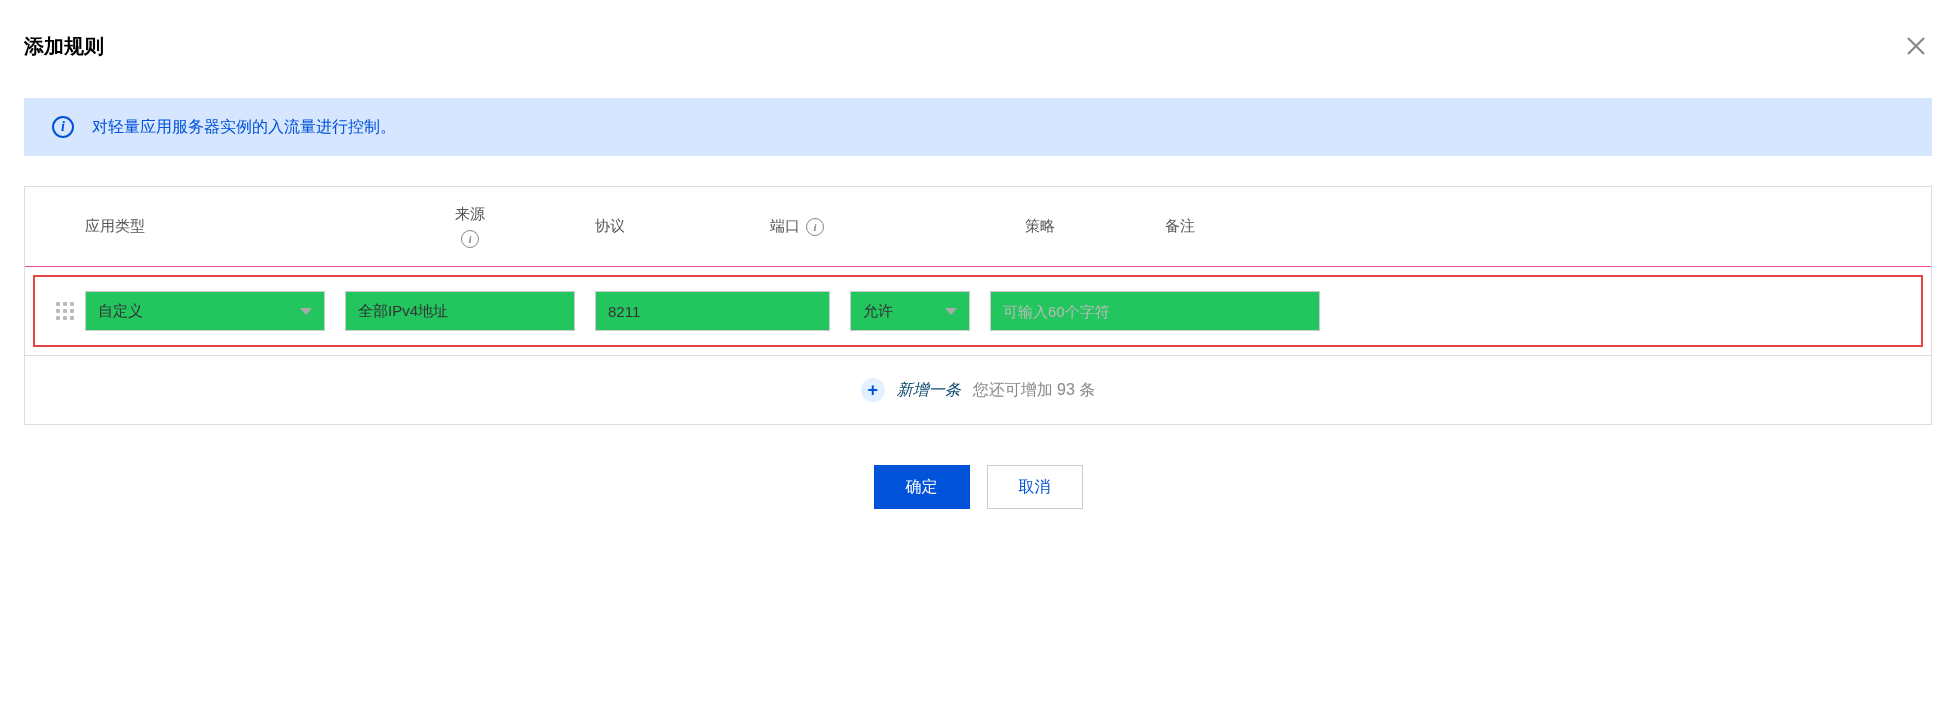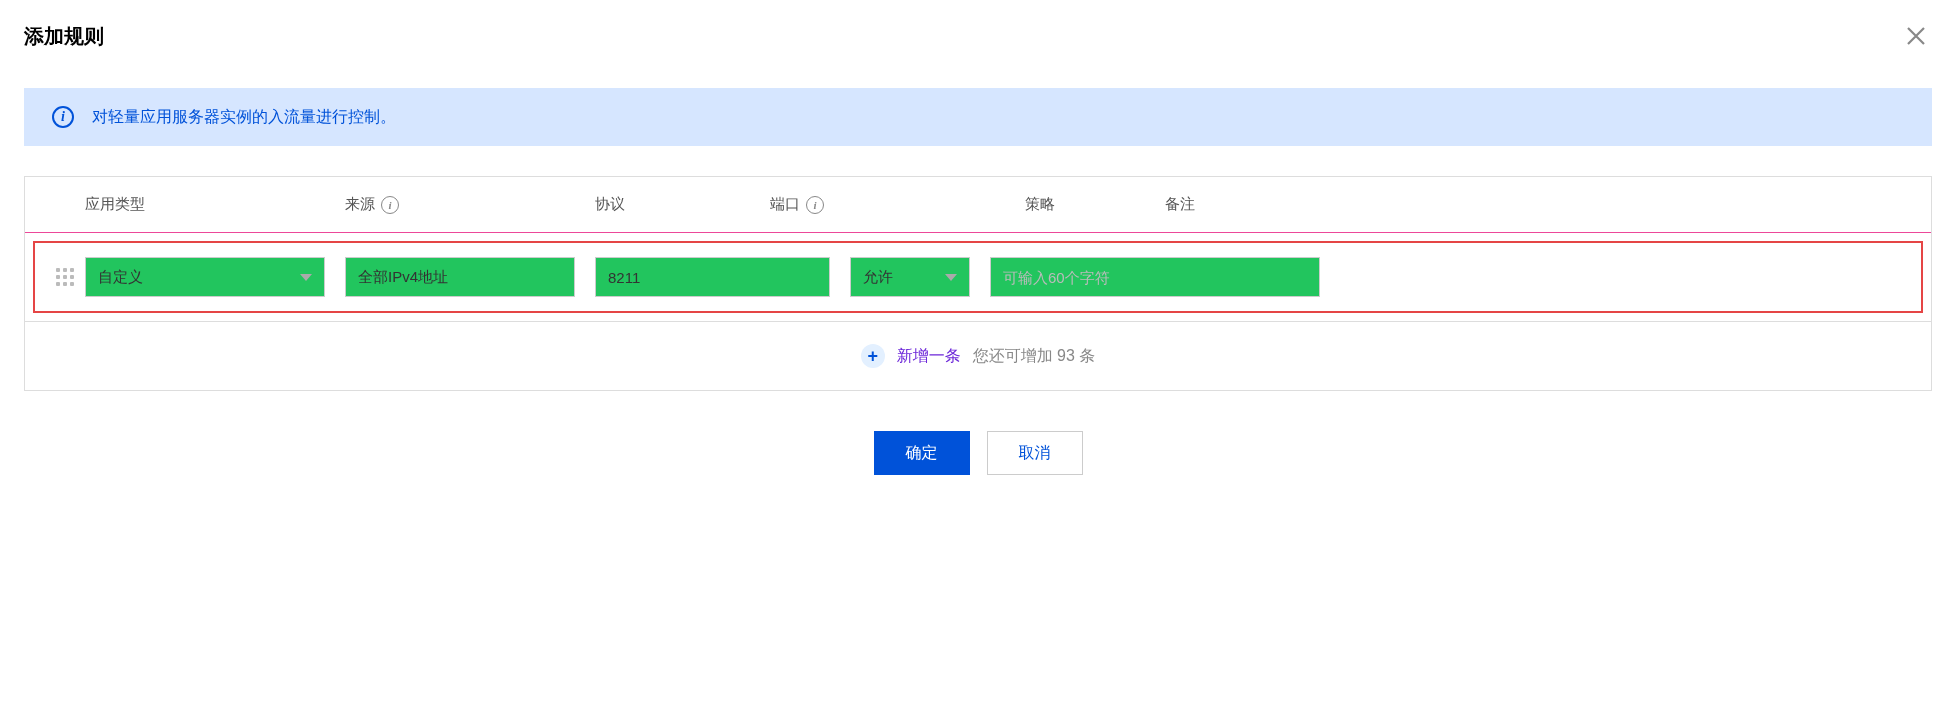"添加规则" .container { padding: 20px 24px -> 30px 24px }
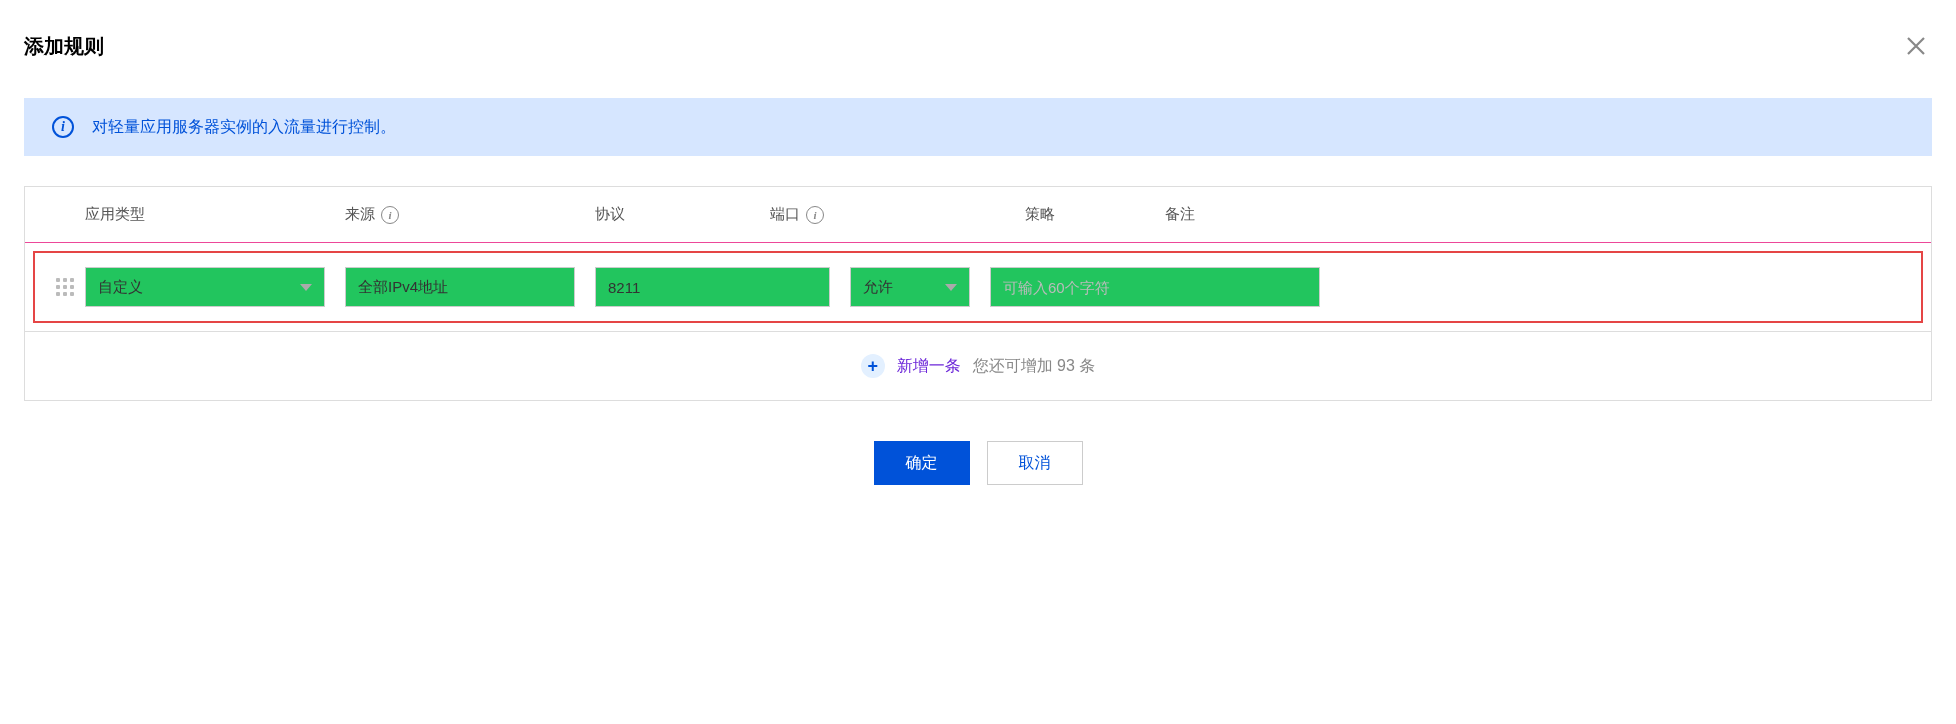"来源" .col-source { flex-direction: none -> column }
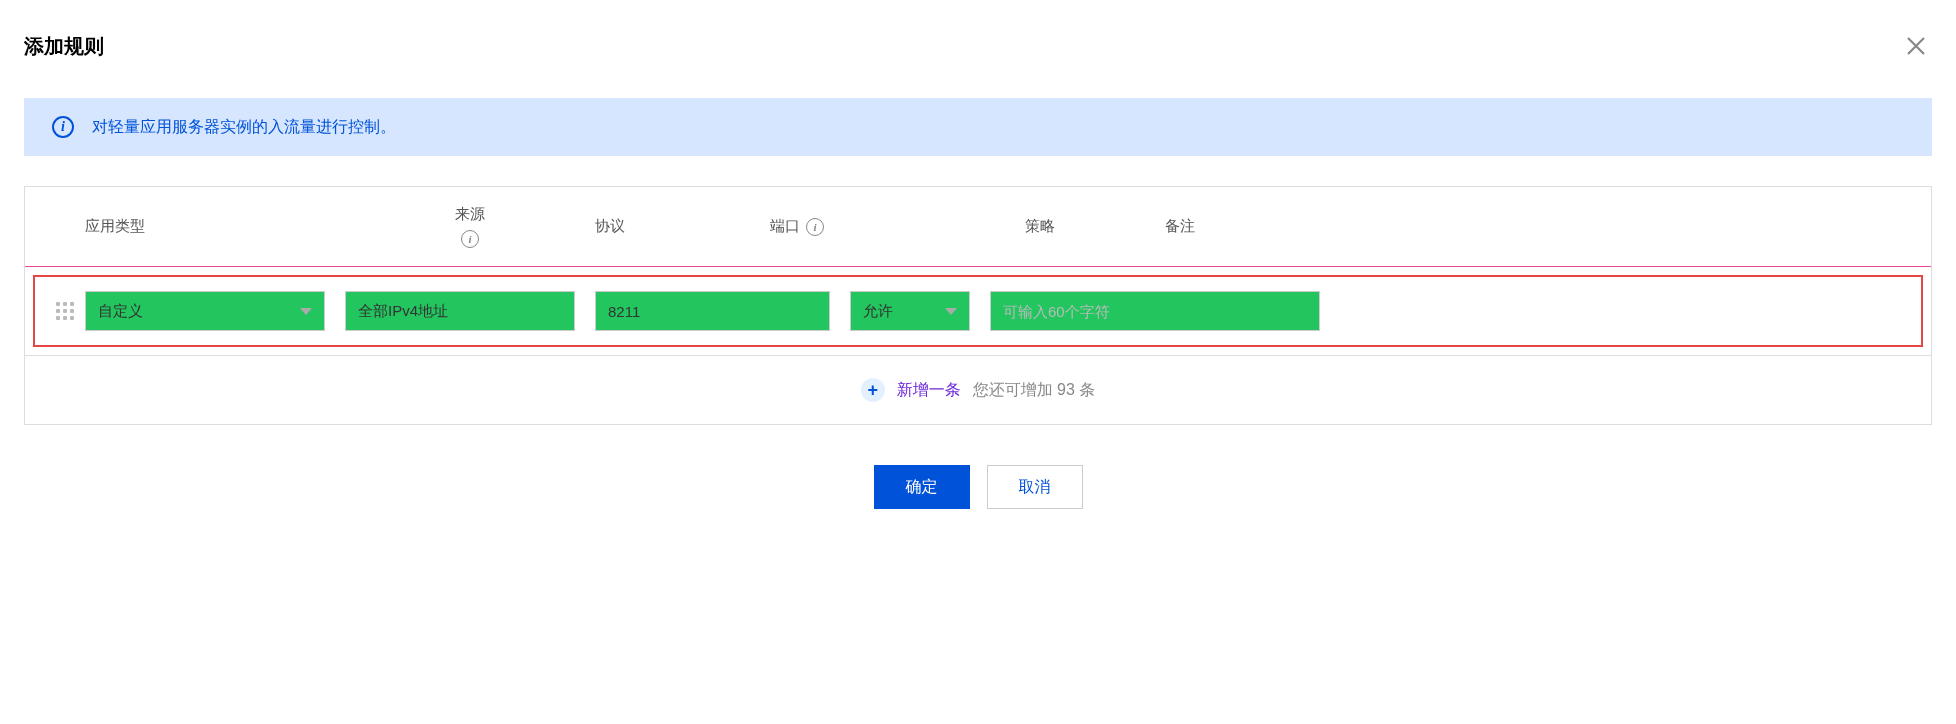"新增一条" .add-label { color: #6d28d9 -> #0c4a6e; font-style: none -> italic }
